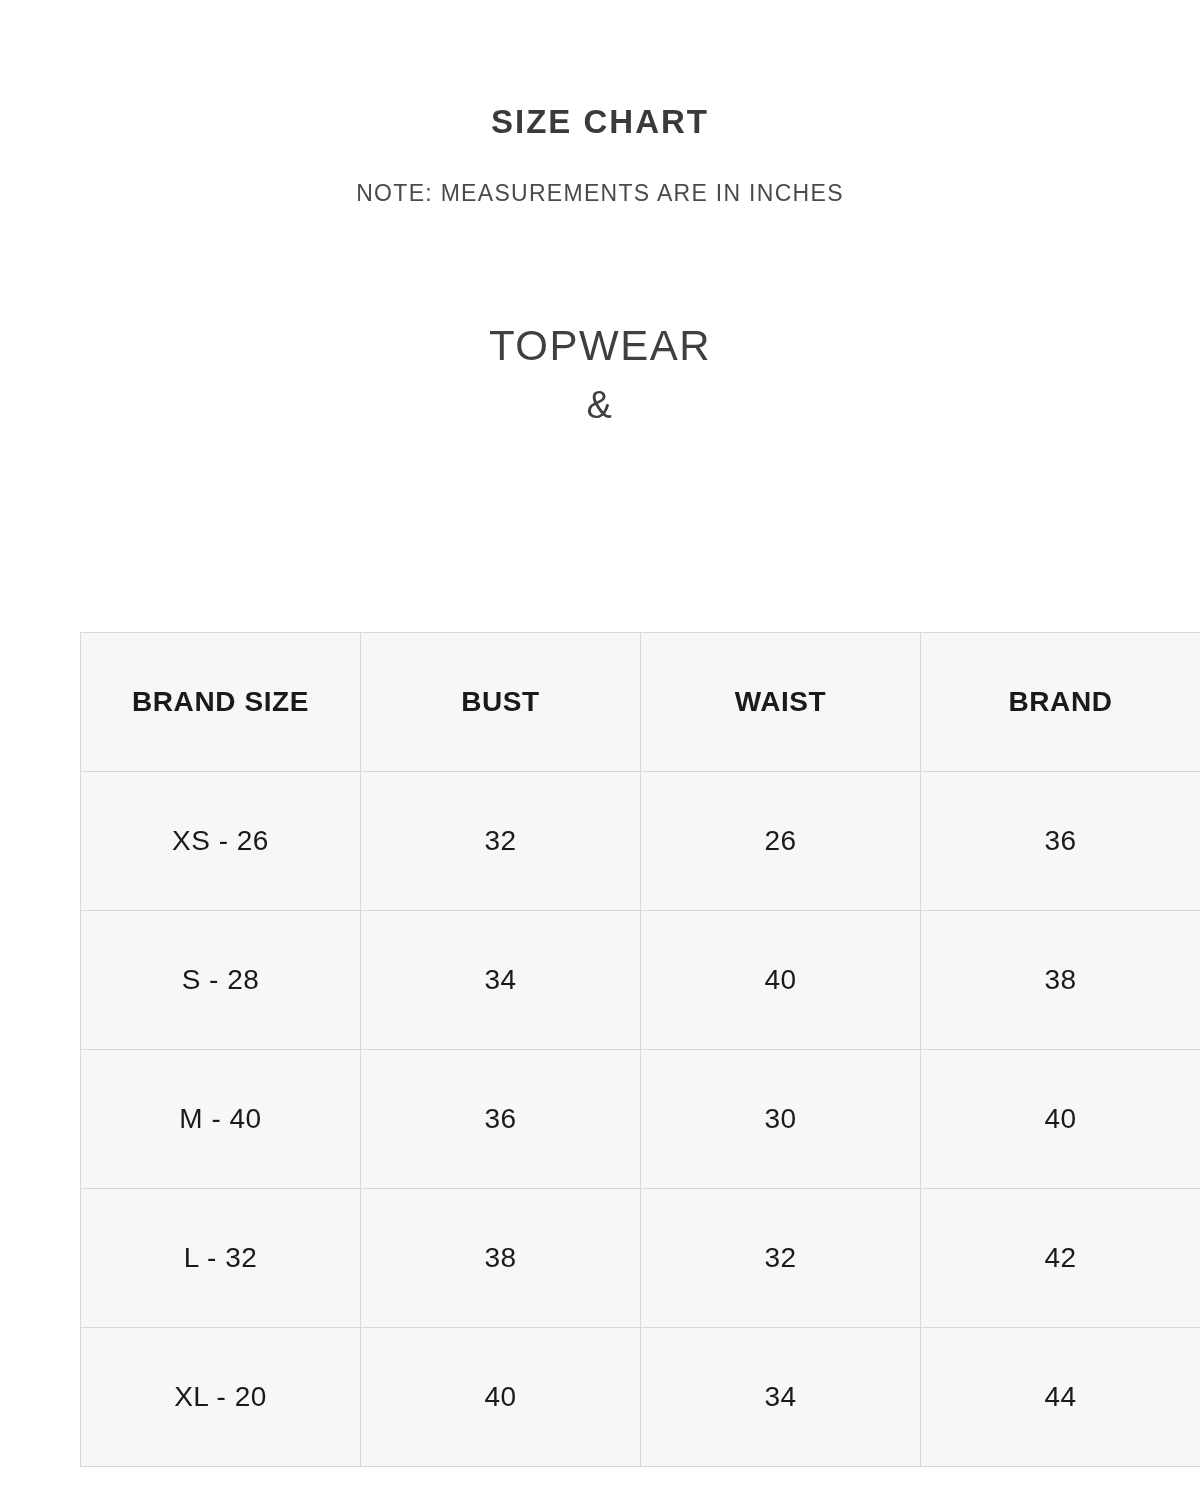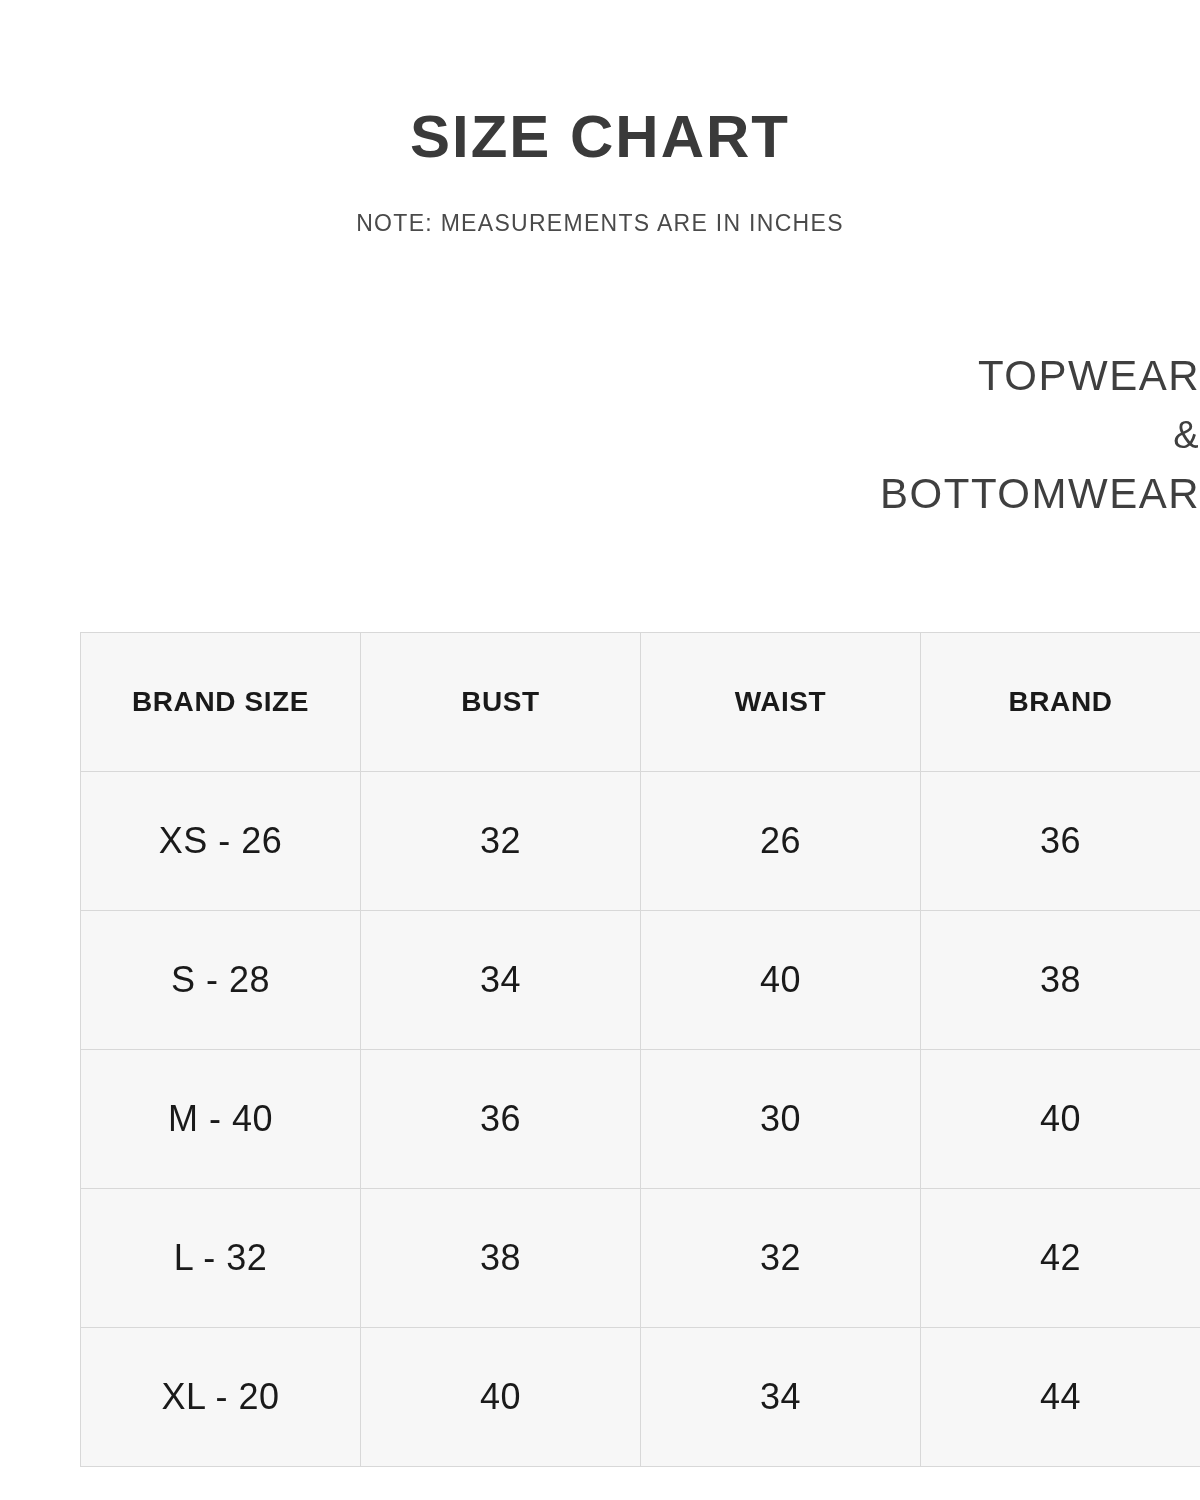"SIZE CHART" .title { font-size: 60px -> 33px }
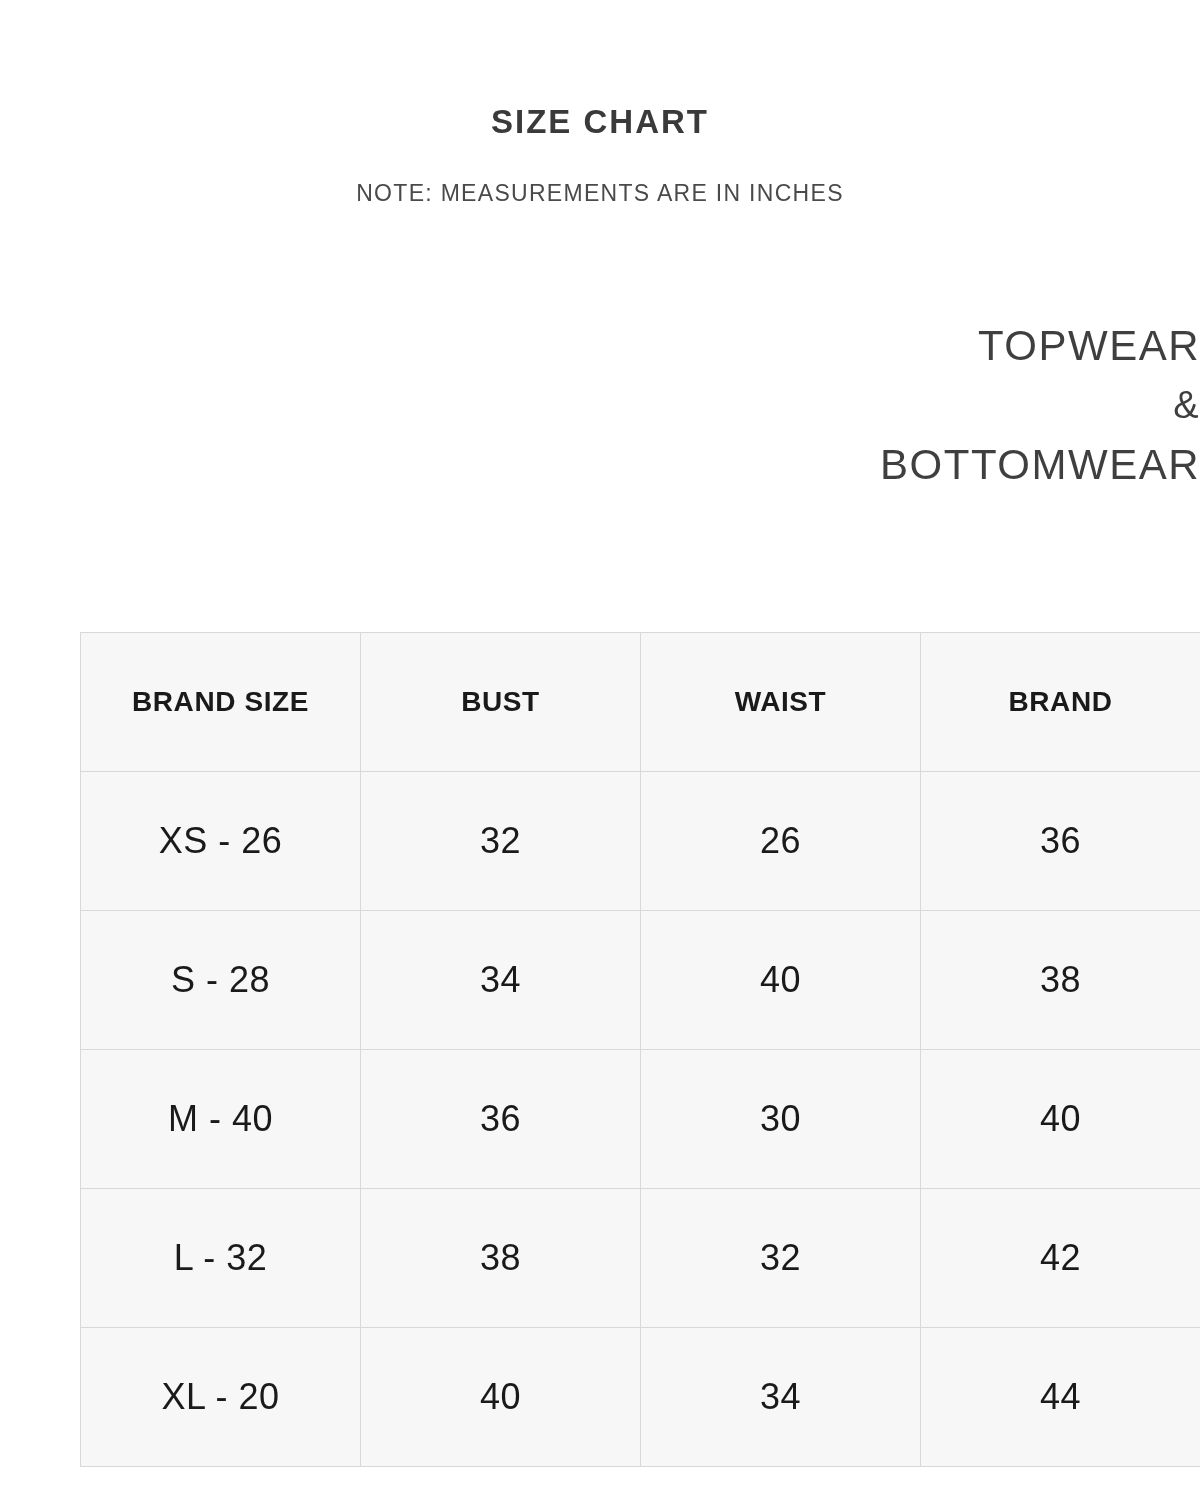"TOPWEAR" .category { text-align: right -> center }
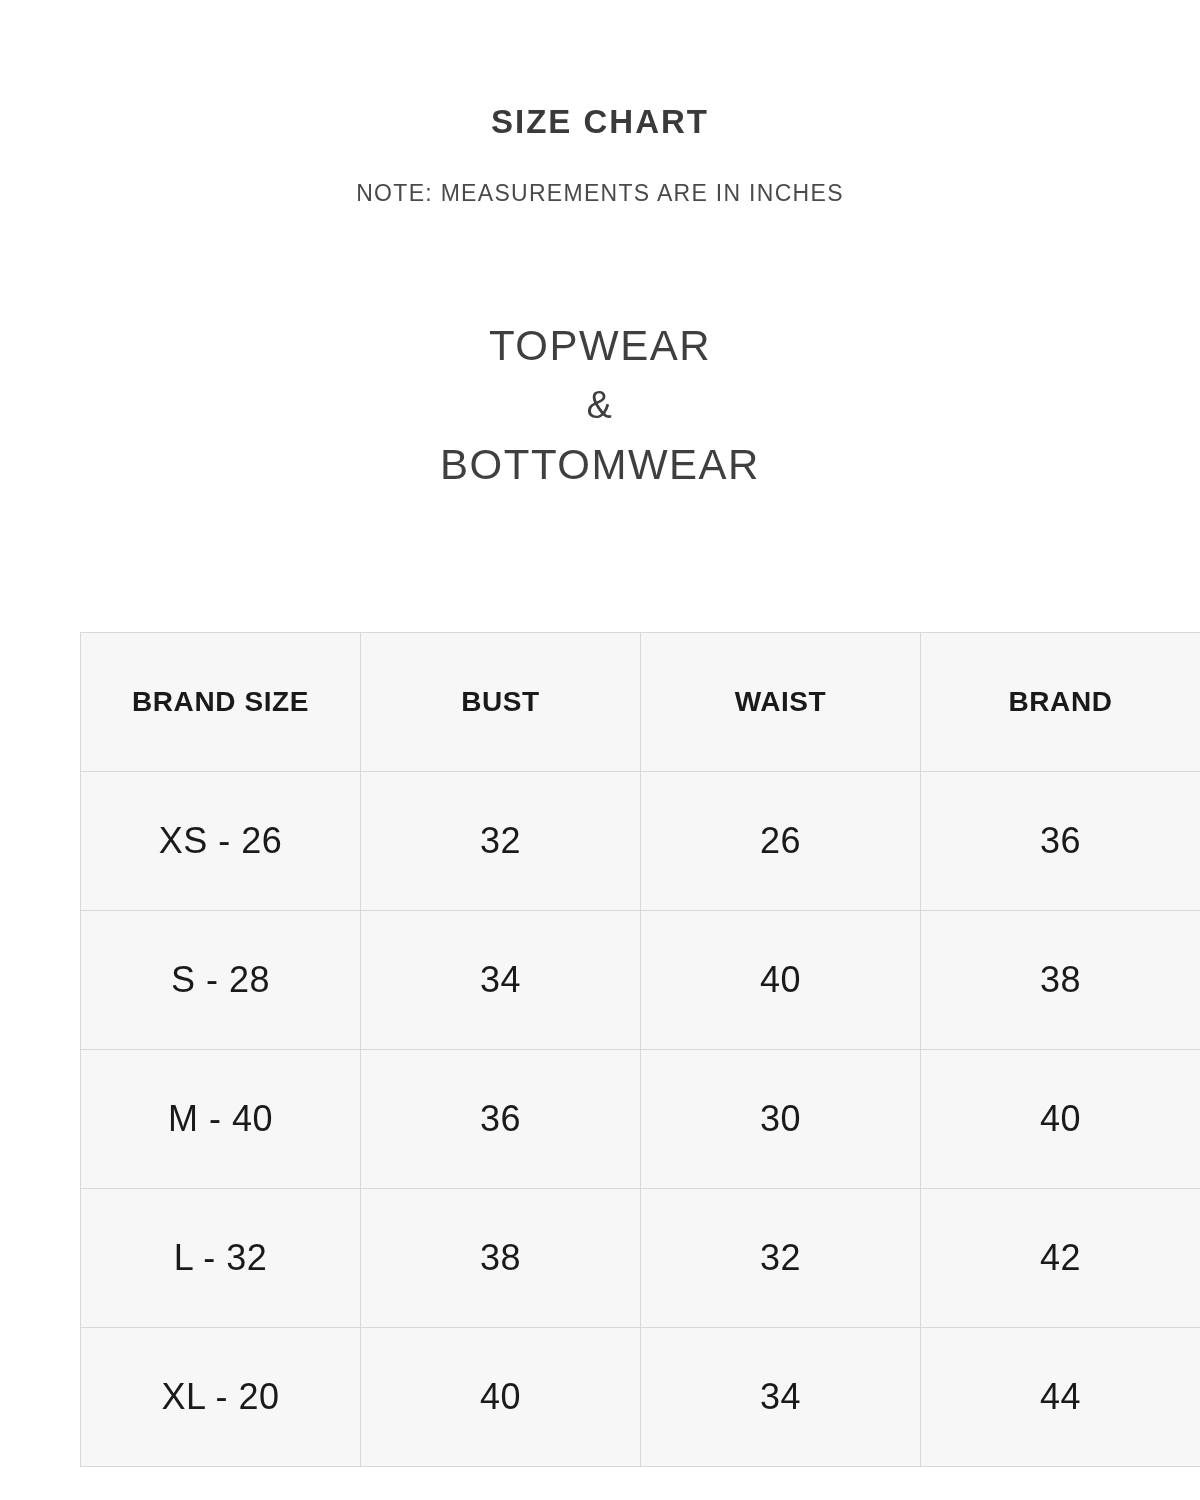"BOTTOMWEAR" span { html: <span>BOTTOMWEAR</span> -> none }
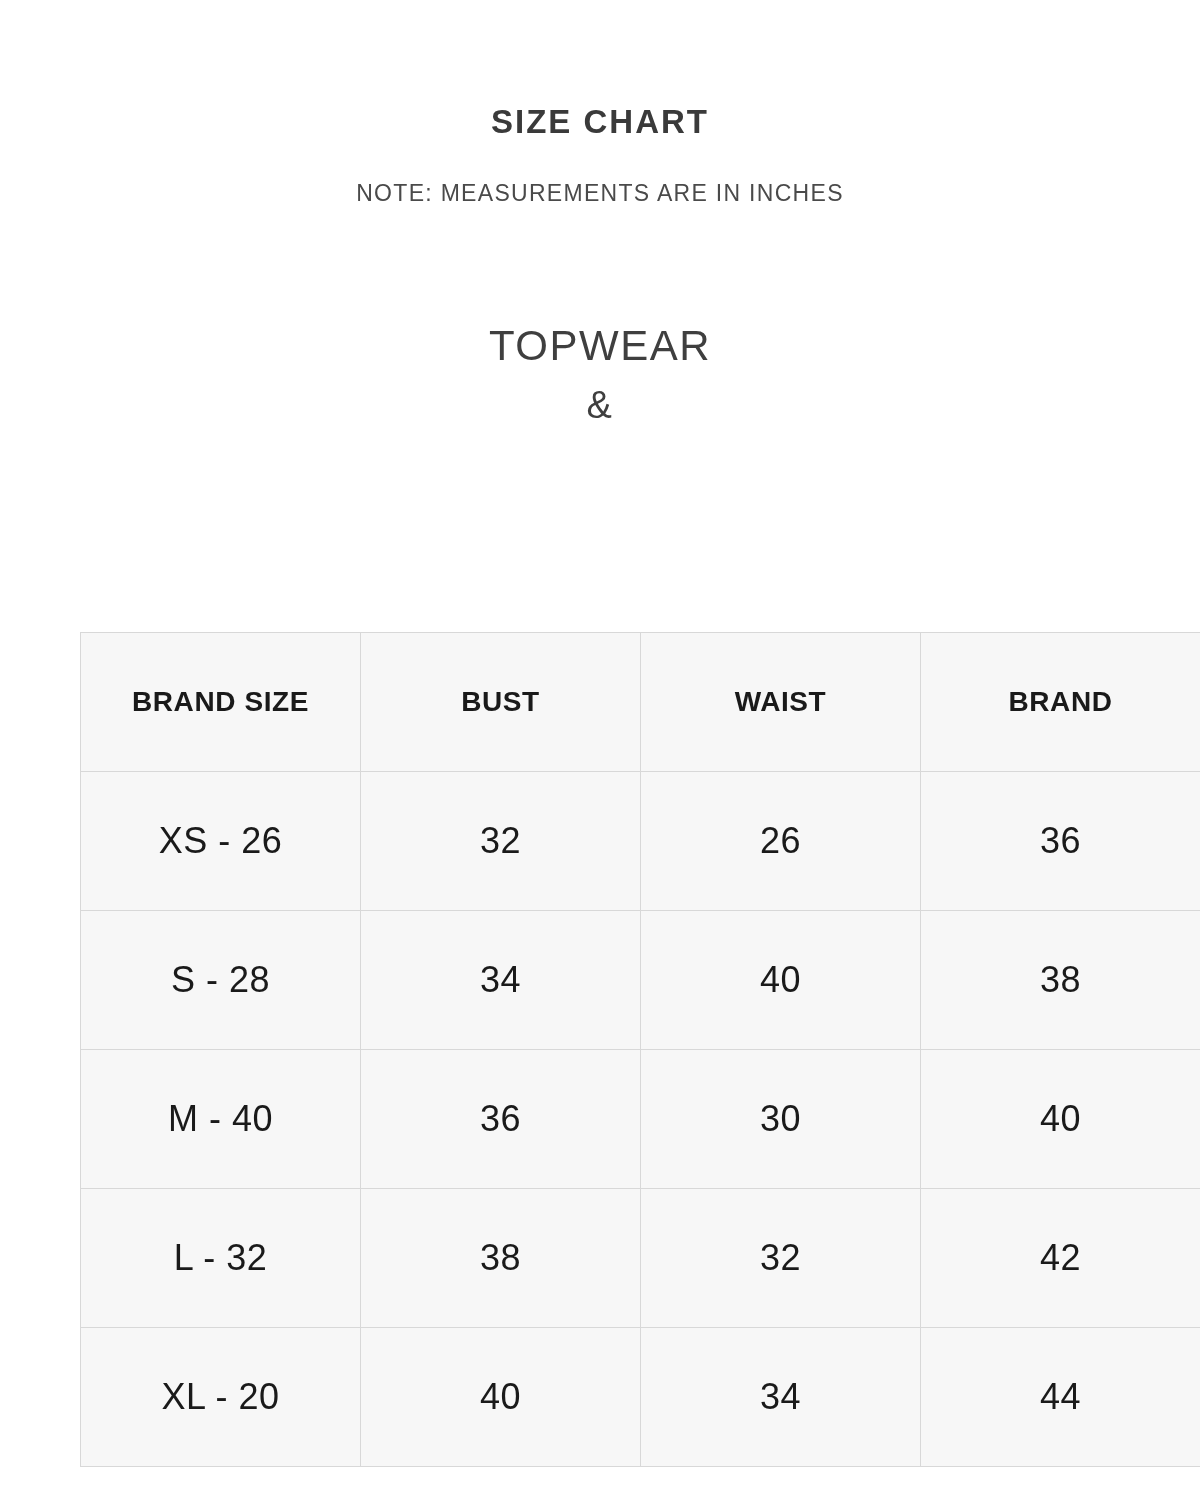"XS - 26" table.size-table tbody td { font-size: 36px -> 28px }
